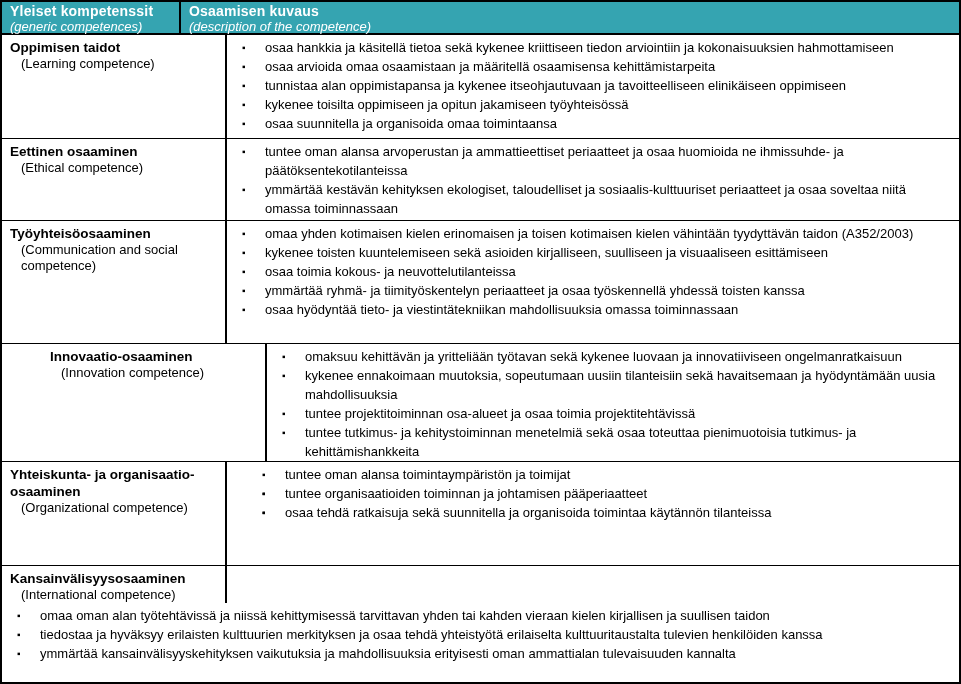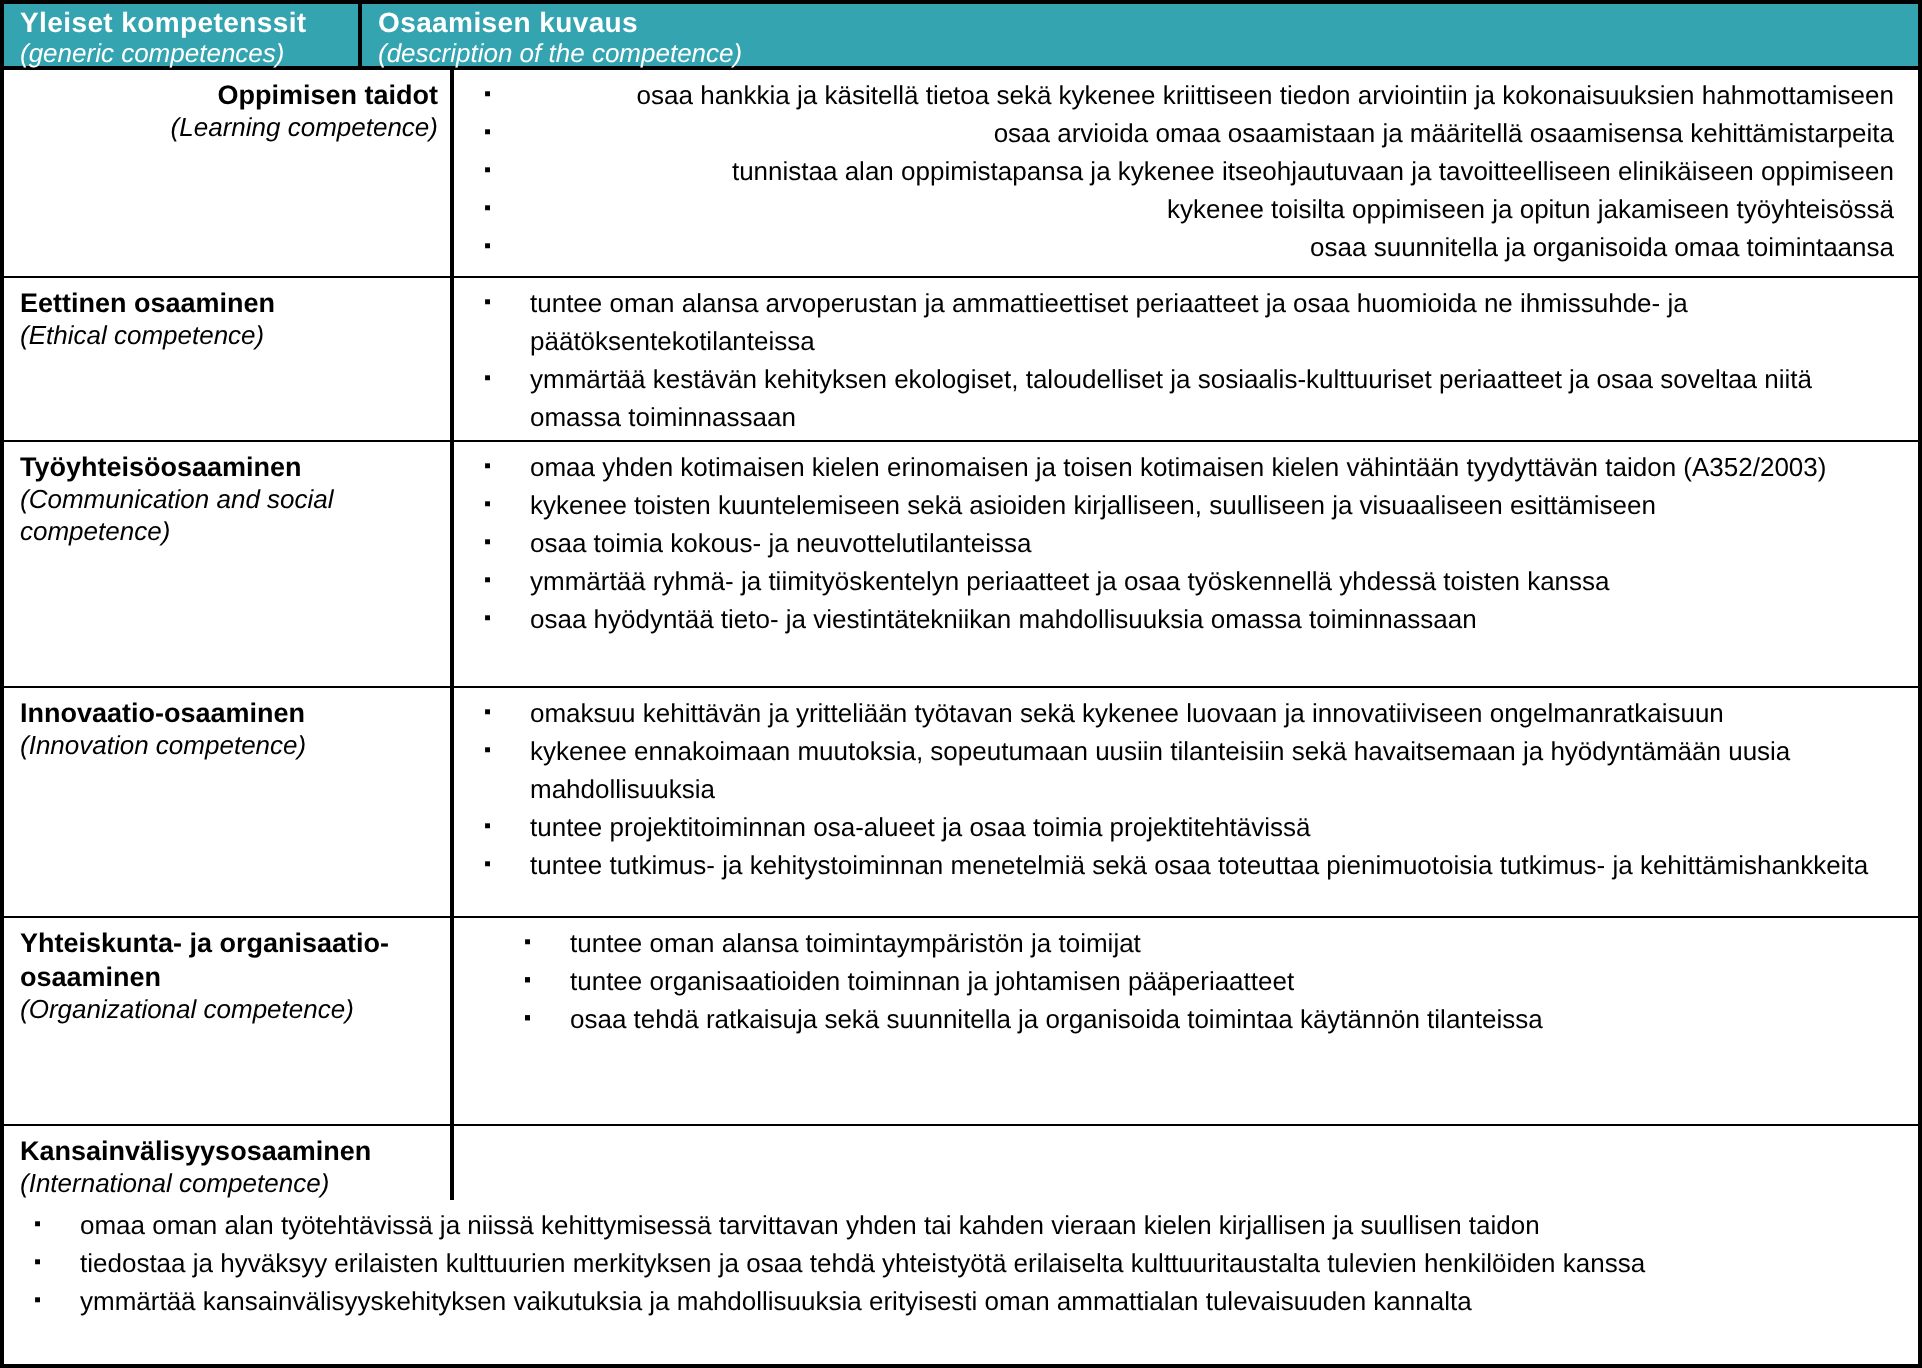"Oppimisen taidot" .trow:nth-child(1) { text-align: right -> none }
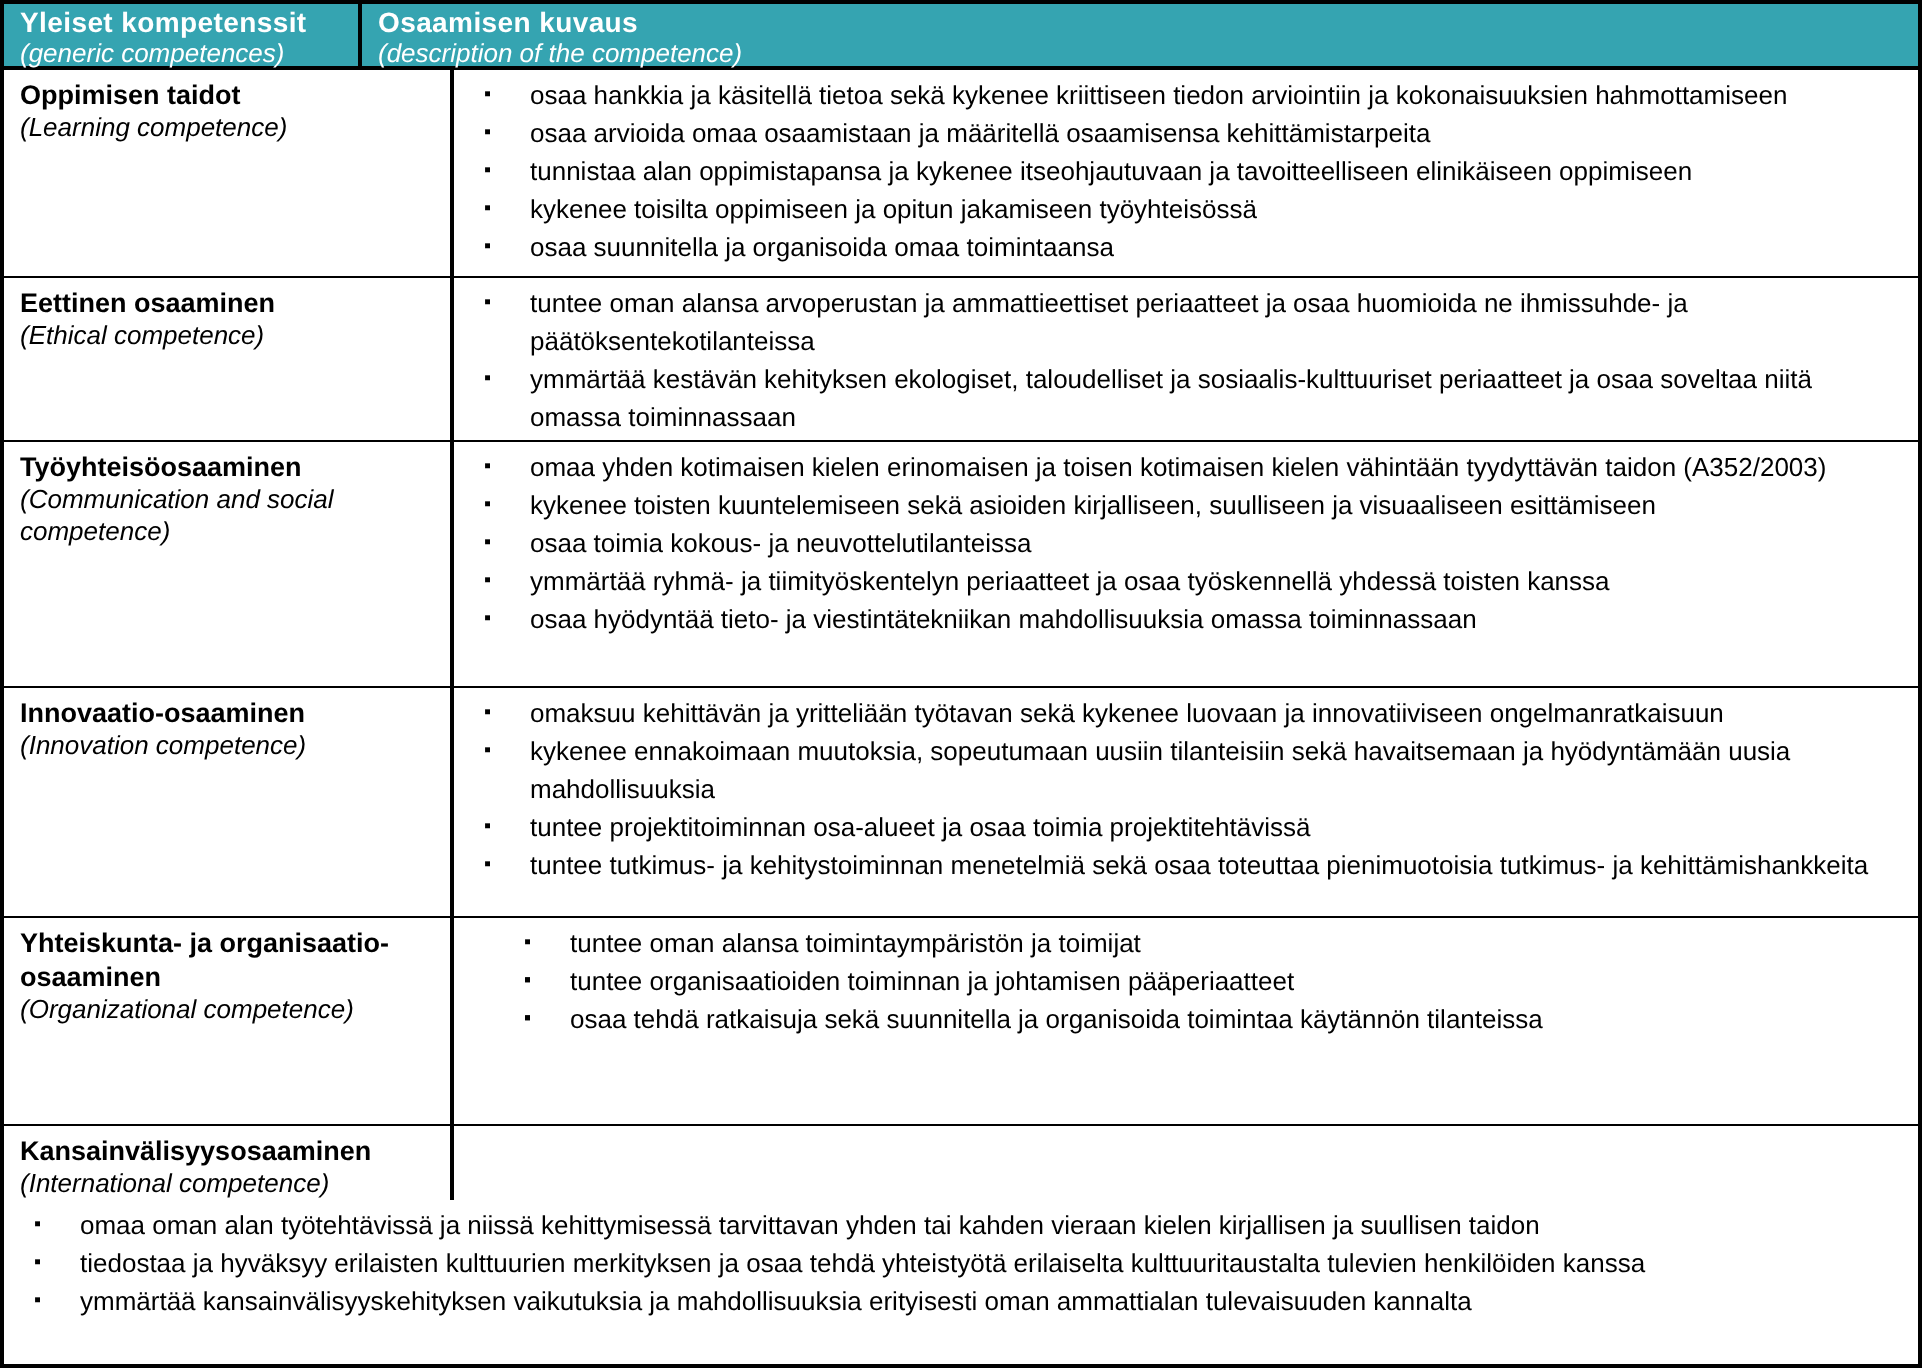"(Learning competence)" .row-sub { font-style: italic -> none; margin-left: none -> 11px }
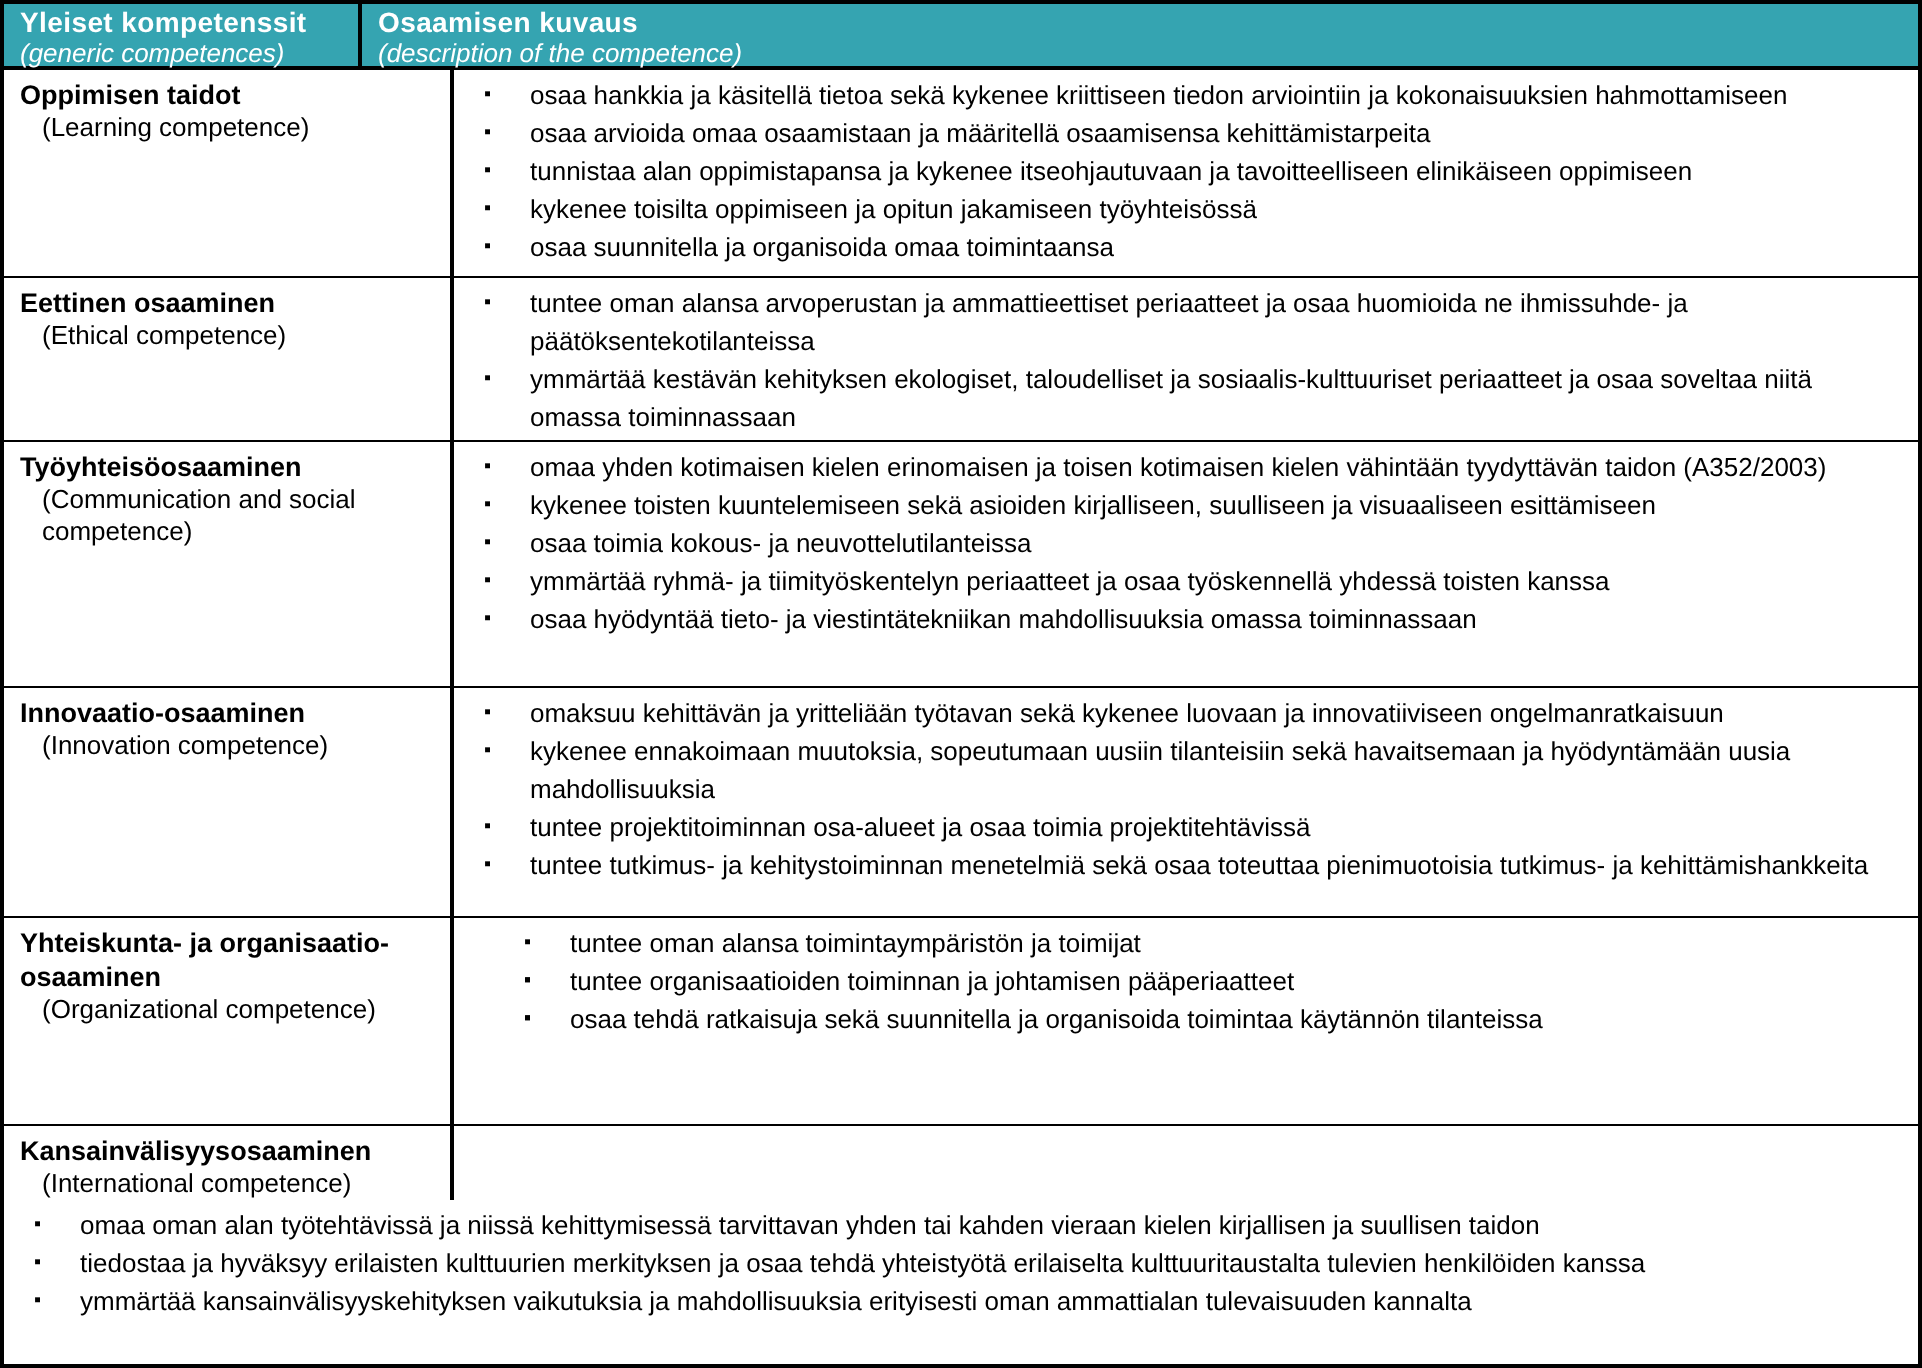"Innovaatio-osaaminen" .trow:nth-child(4) { padding-left: none -> 40px }
